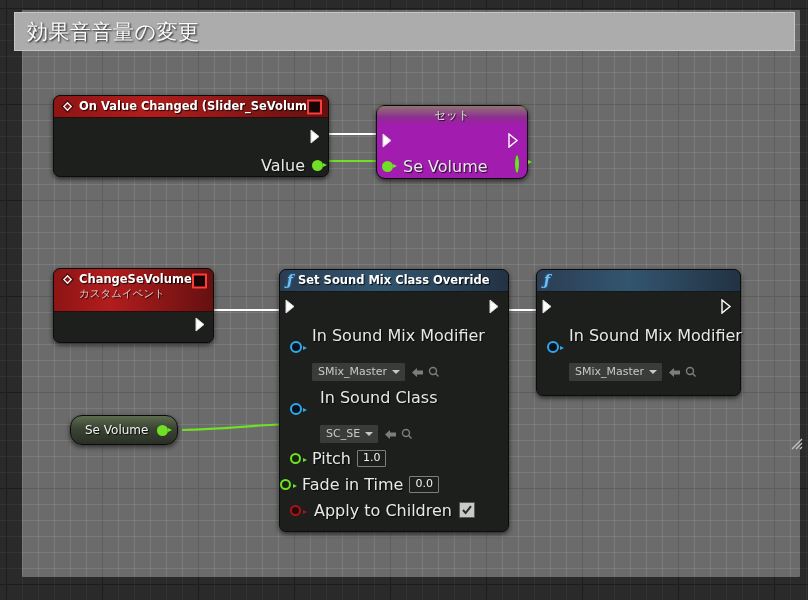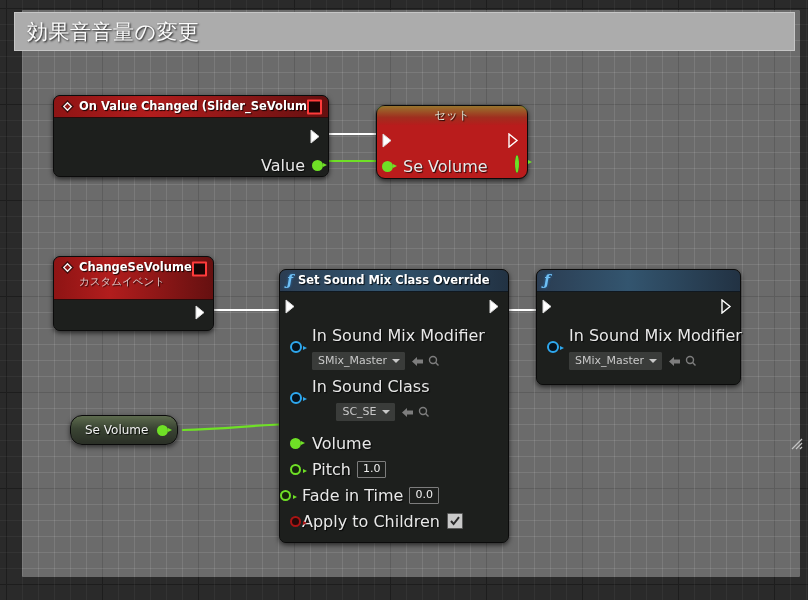"セット" div.node { background: #b91c1c -> #a21caf }
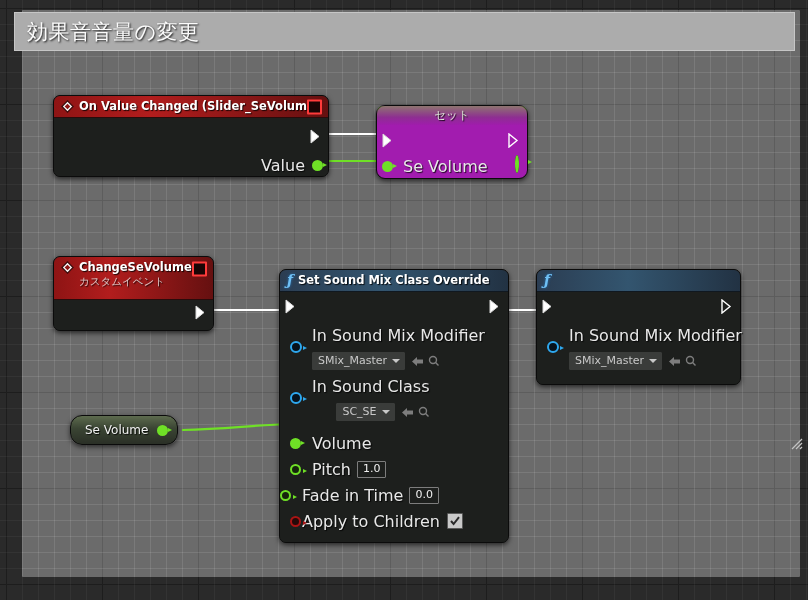"ChangeSeVolume" div.node { top: 256px -> 268px }
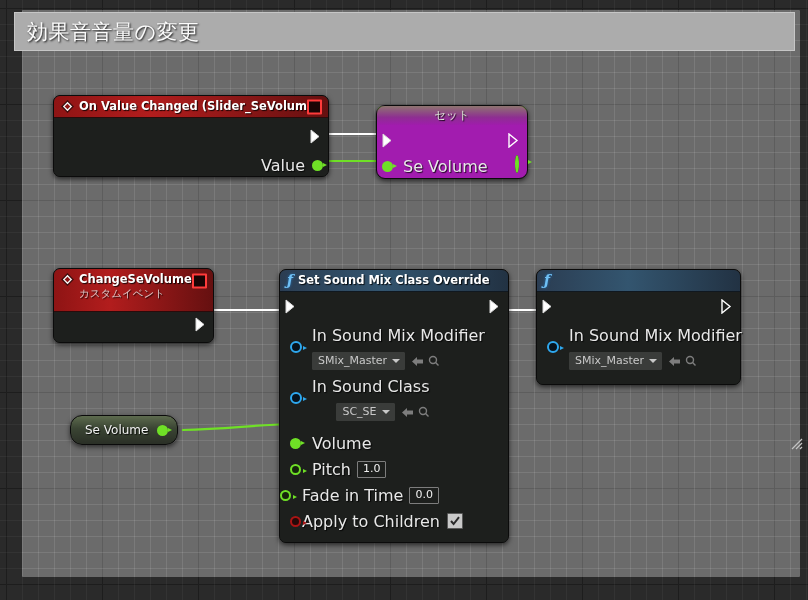"In Sound Mix Modifier" .row2 .stack { gap: 7px -> 18px }
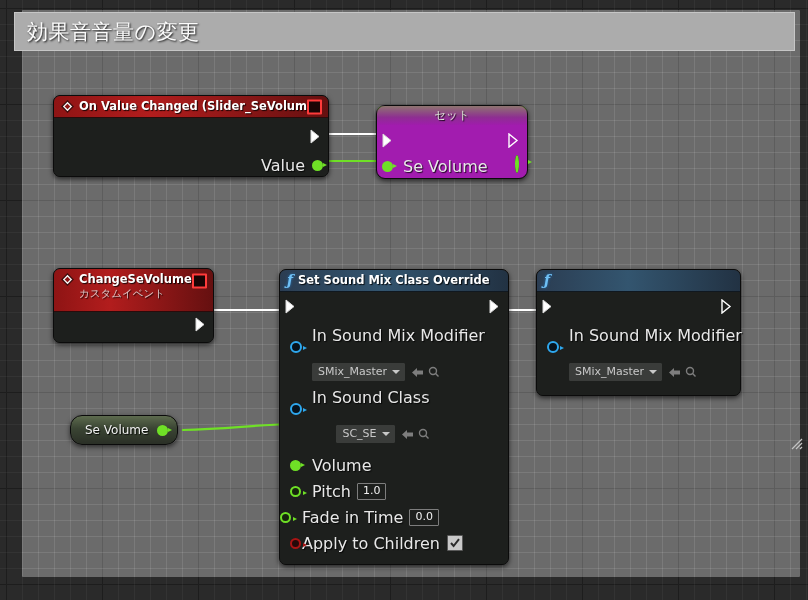"In Sound Class" div.stack { align-items: flex-end -> none; margin-left: 10px -> 18px }
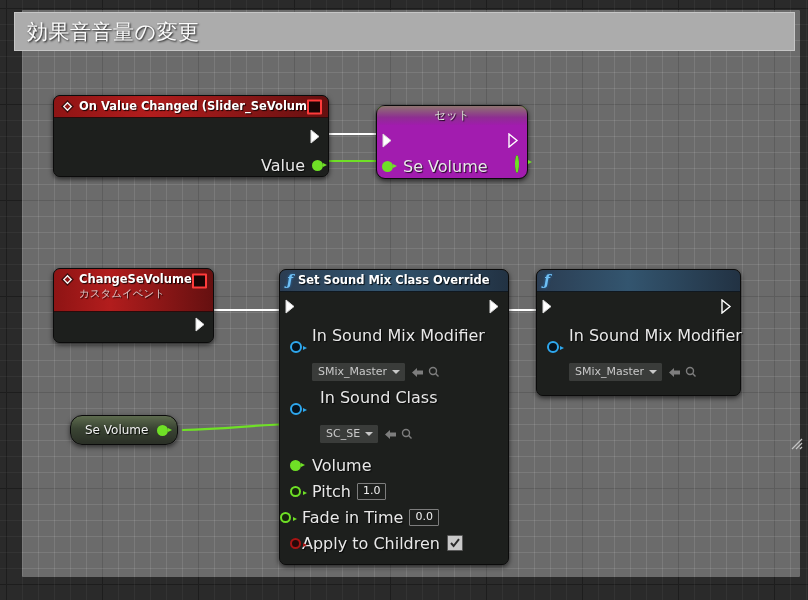"Volume" div.row { html: <div> <span></span> <span>Volume</span> </div> -> none }
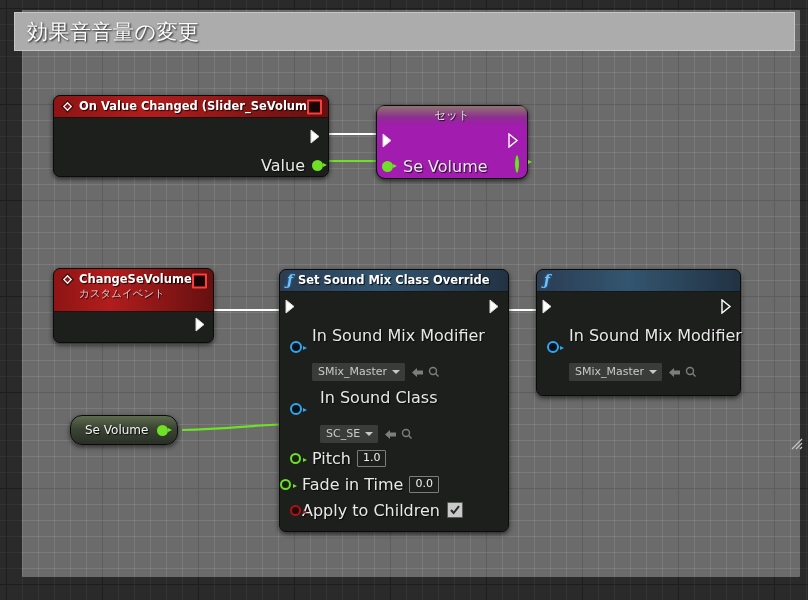"Apply to Children" span.row-label { margin-left: 1px -> 13px }
